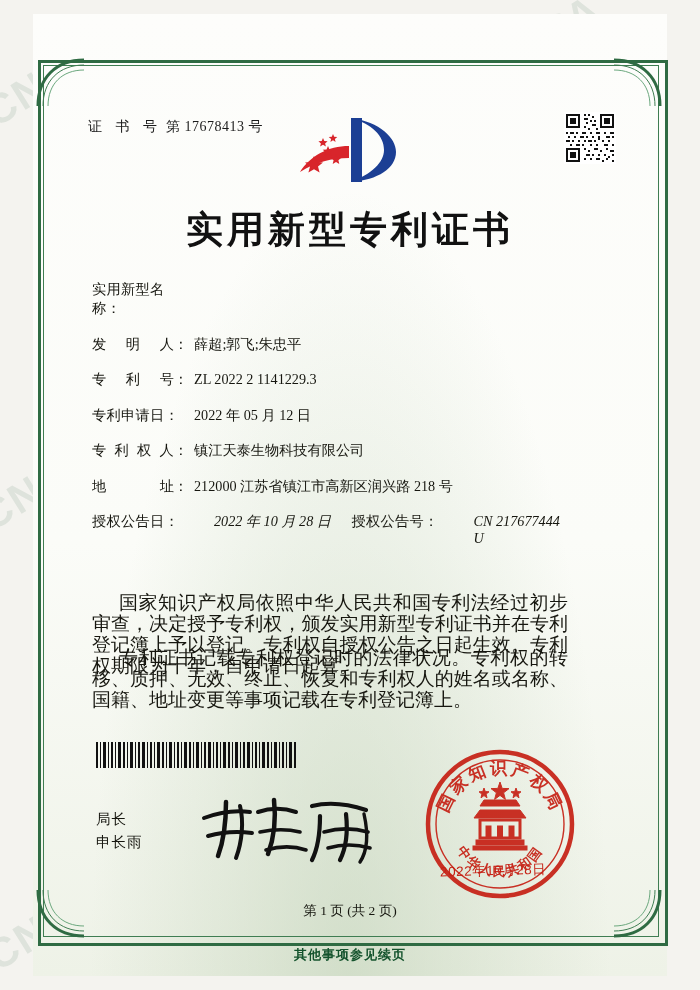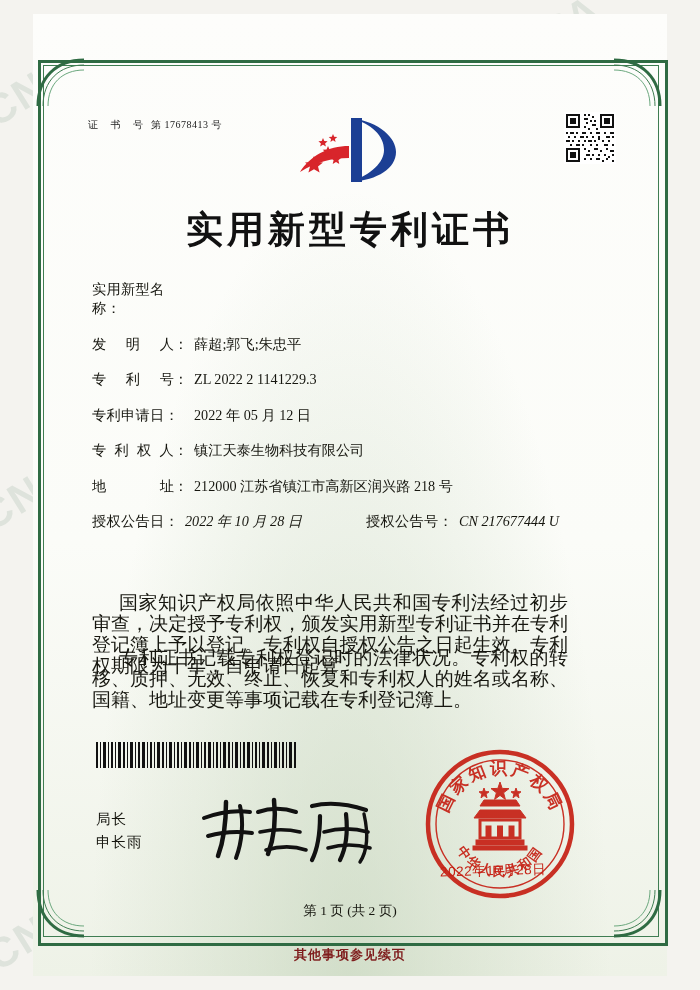"证 书 号 第 17678413" .cert-no { font-size: 10px -> 14px }
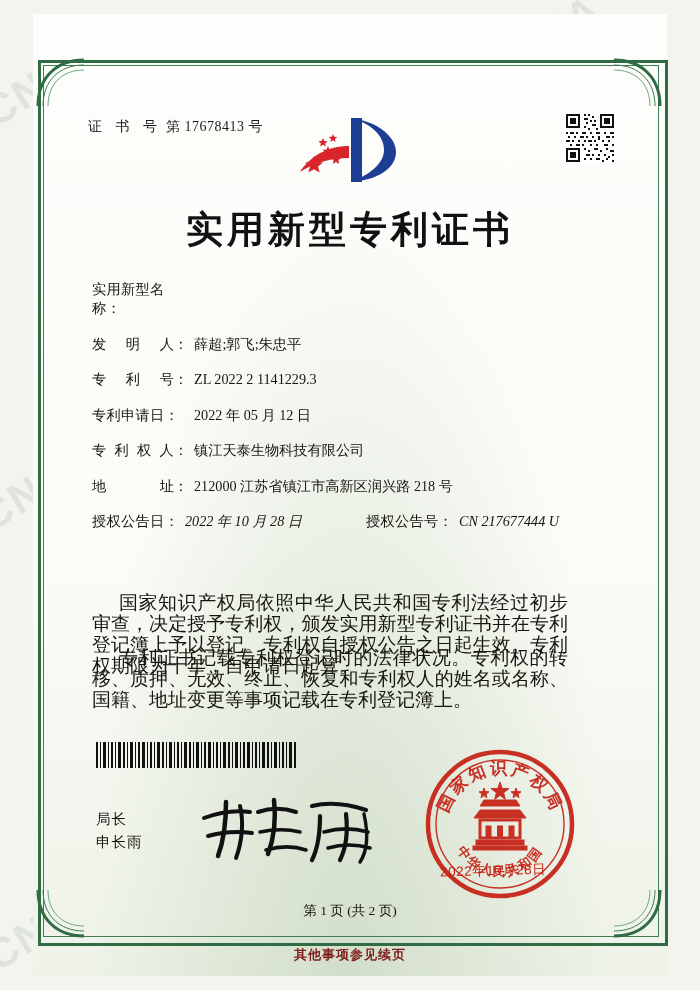"授权公告日：" .row-split .half { gap: none -> 29px }
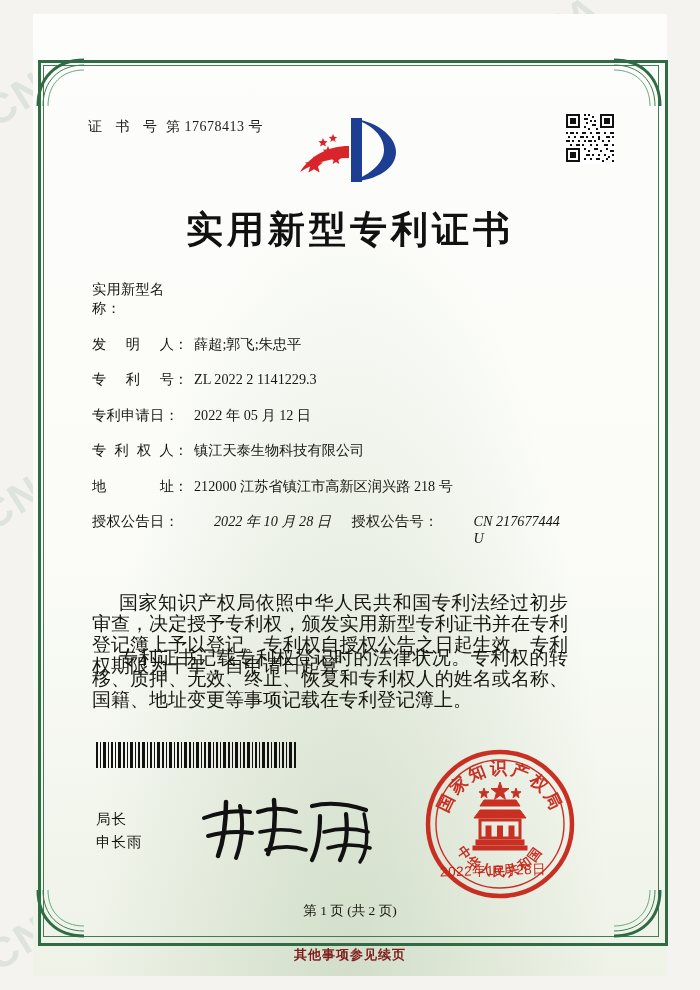"其他事项参见续页" .footnote { color: #7f1d1d -> #14532d }
